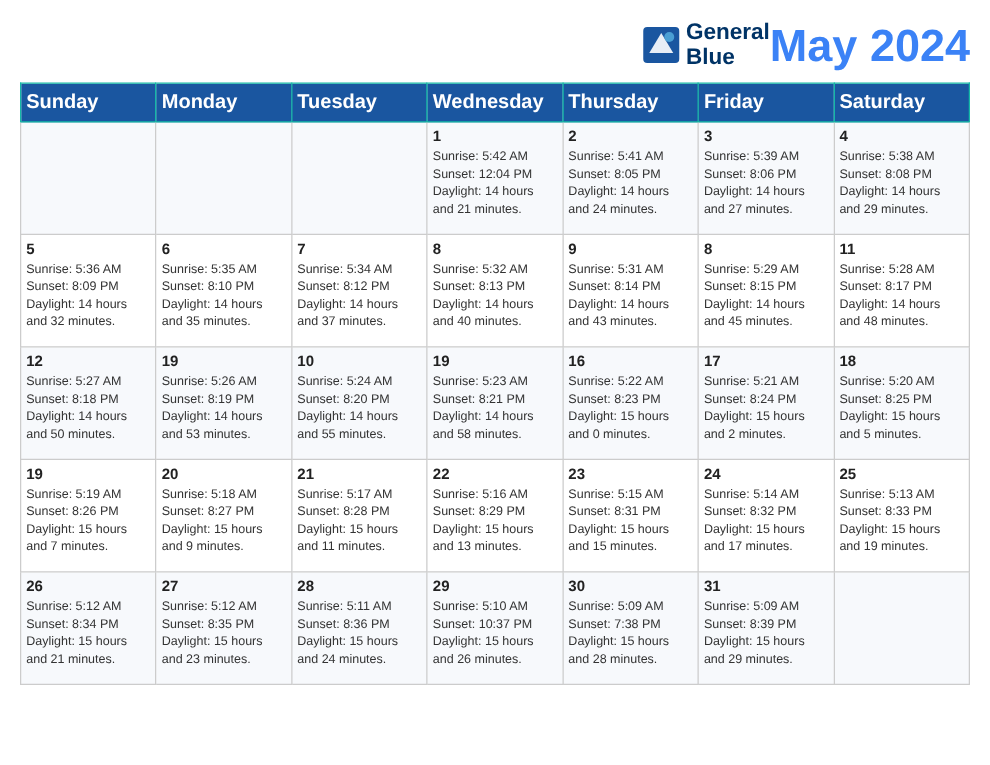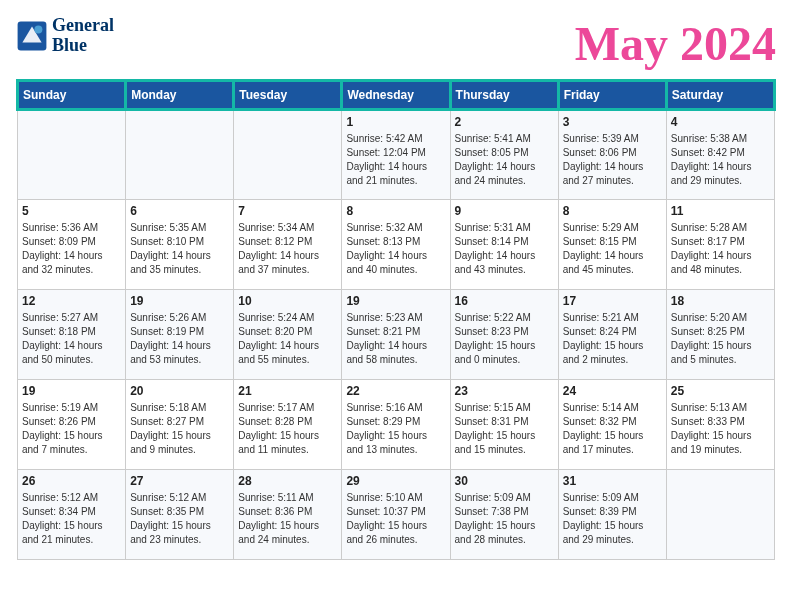"General" .header-area { font-family: Liberation Serif, serif -> none; justify-content: space-between -> flex-end }
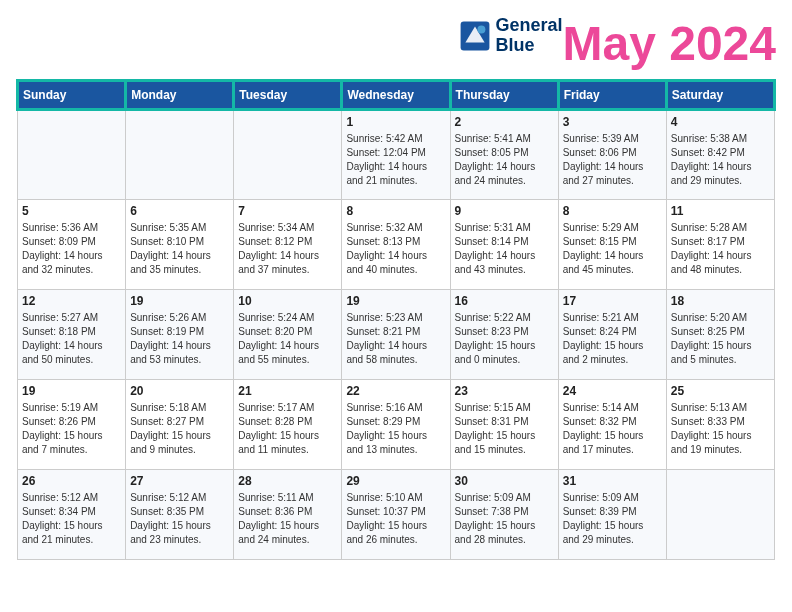"May 2024" .month-title { color: #ec4899 -> #3b82f6; font-size: 48px -> 36px }
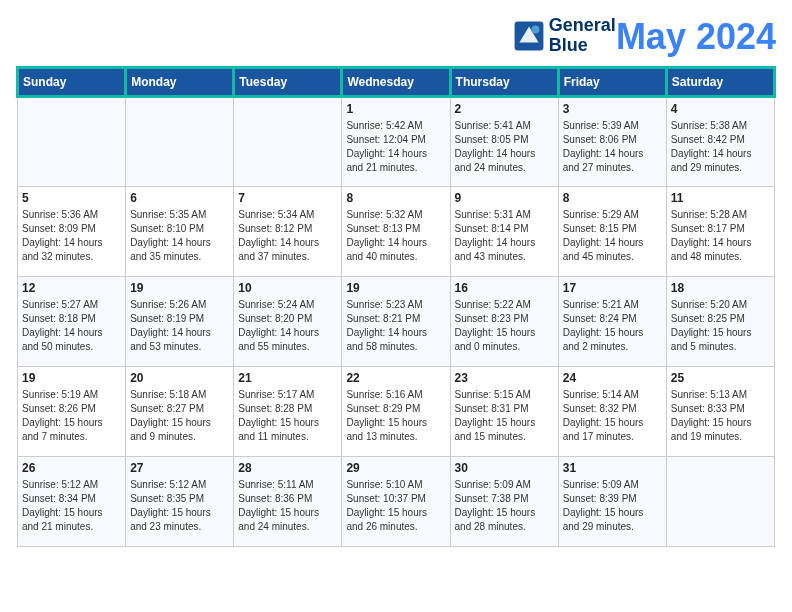"Sunday" thead th { border: 3px solid #14b8a6 -> 1px solid #14b8a6; font-size: 12px -> 16px }
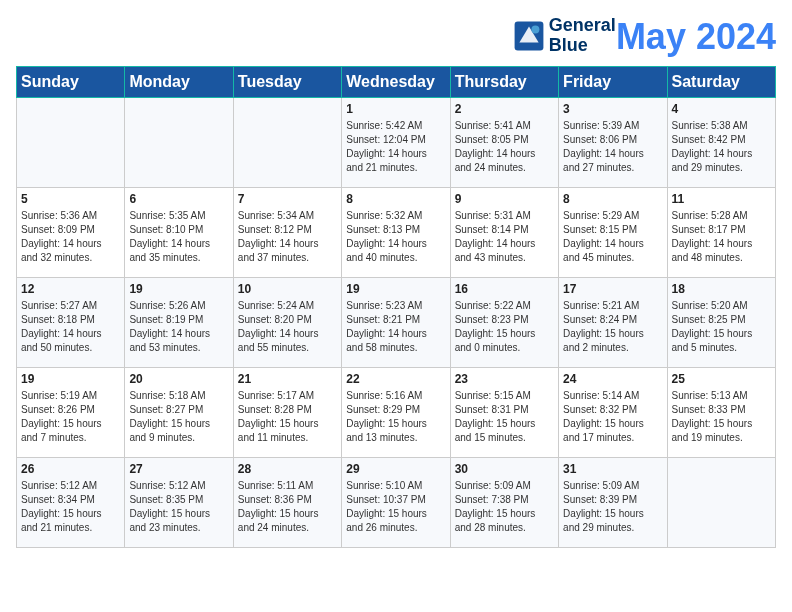"Sunrise: 5:38 AM Sunset: 8:42" div.day-info { text: 8:42 -> 8:08 }
